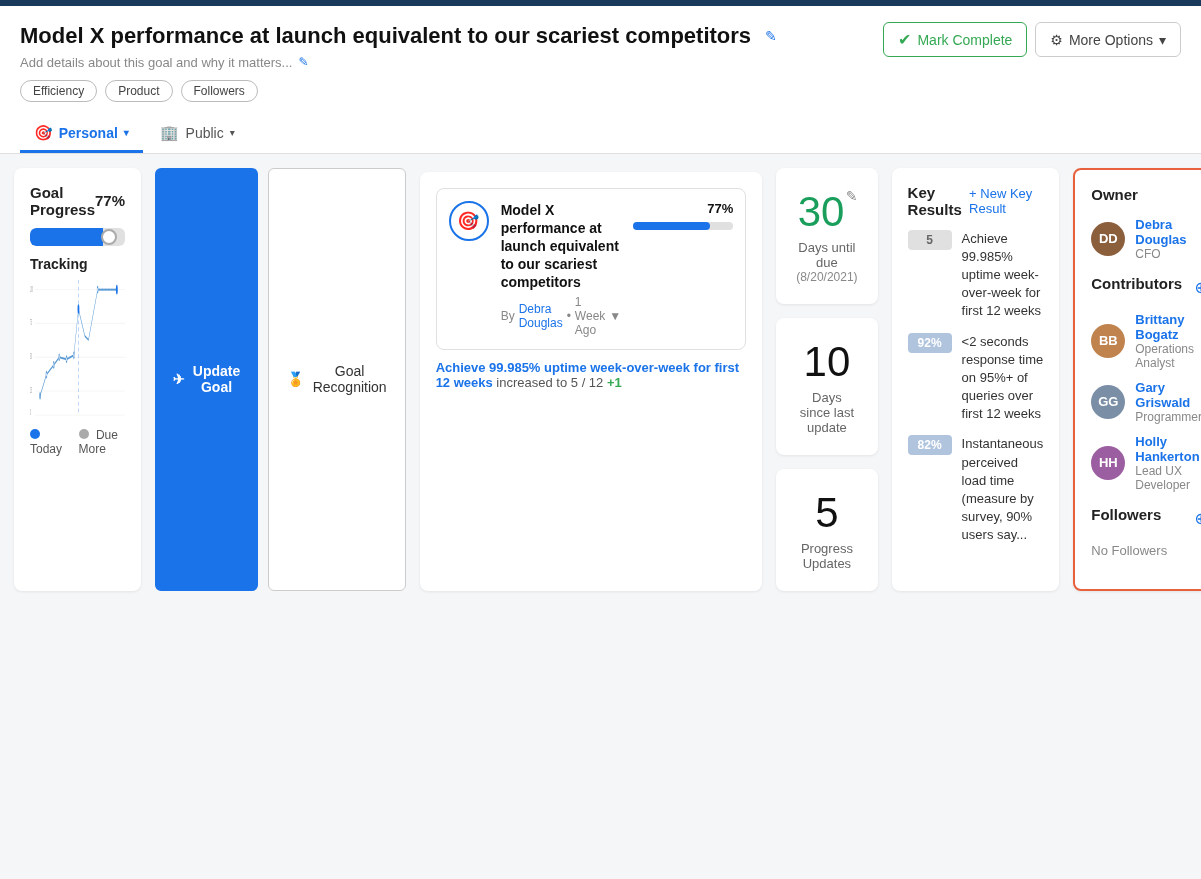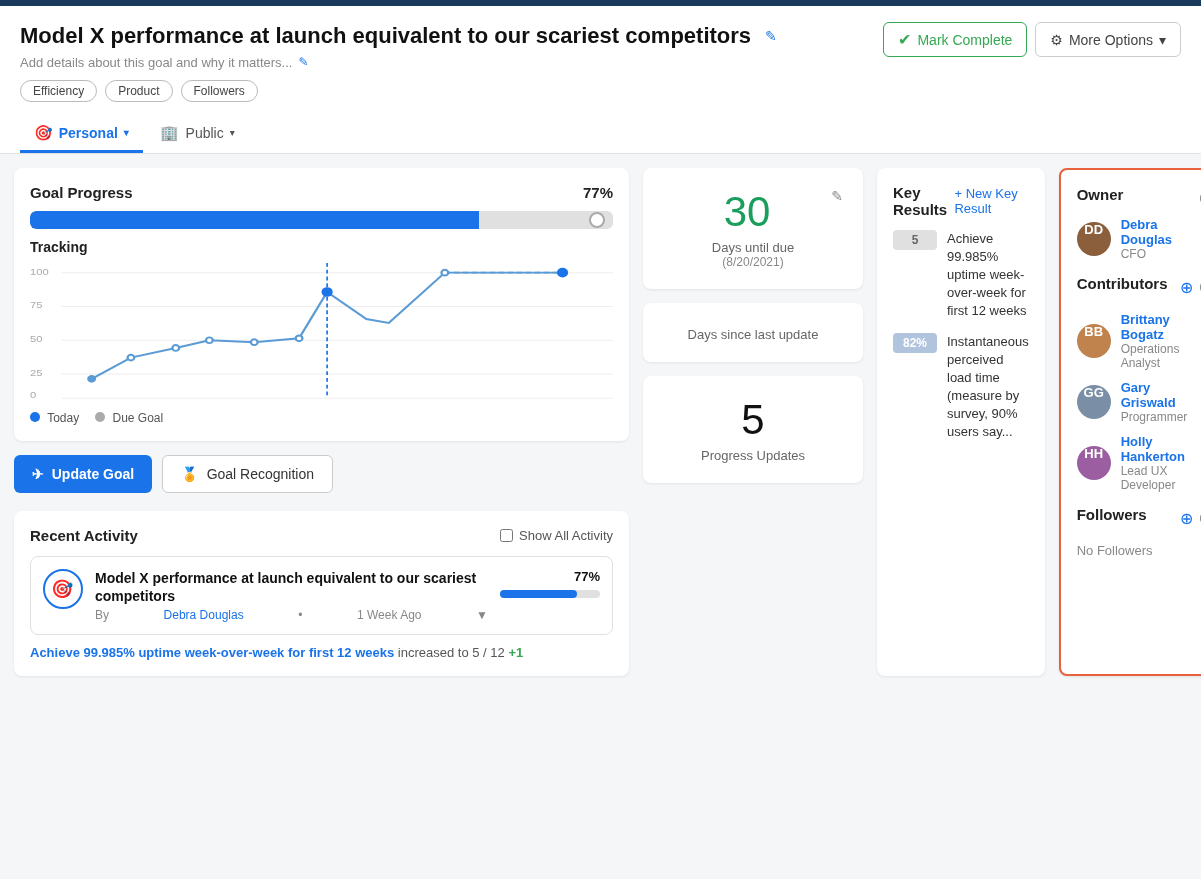"Goal Progress" .left-col { flex-direction: column -> row }
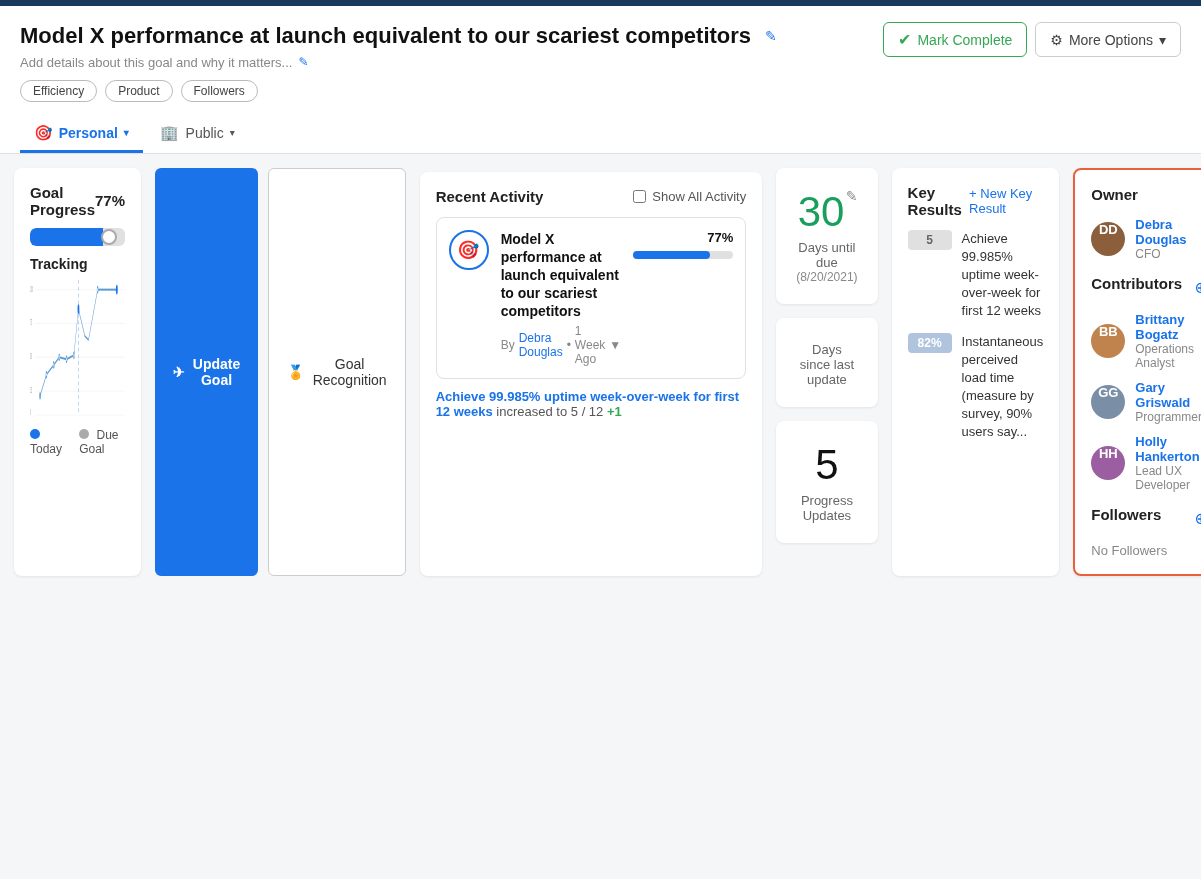"Recent Activity" div.activity-header { html: <div> <span>Recent Activity</span> <label> <input> <span>Show All Activity</span> </label> </div> -> none }
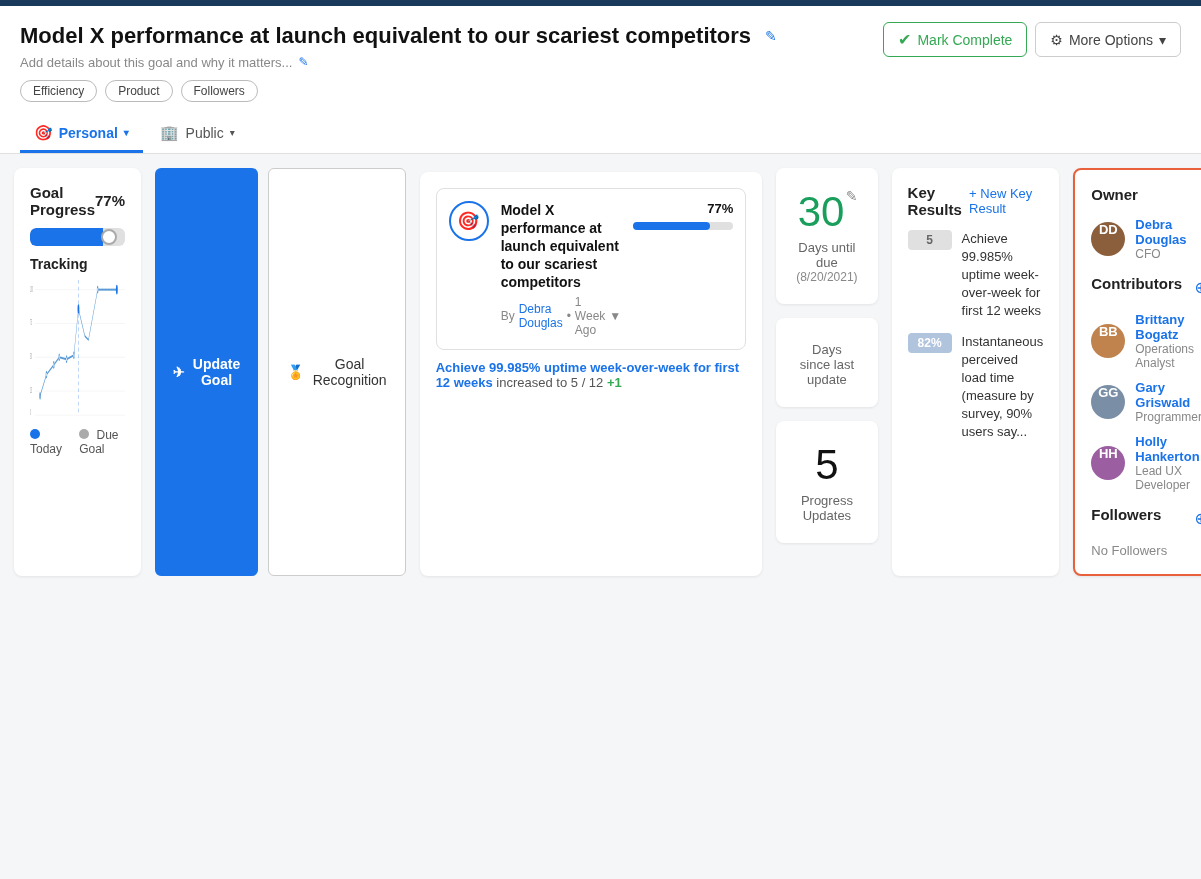"DD" .avatar { align-items: none -> center }
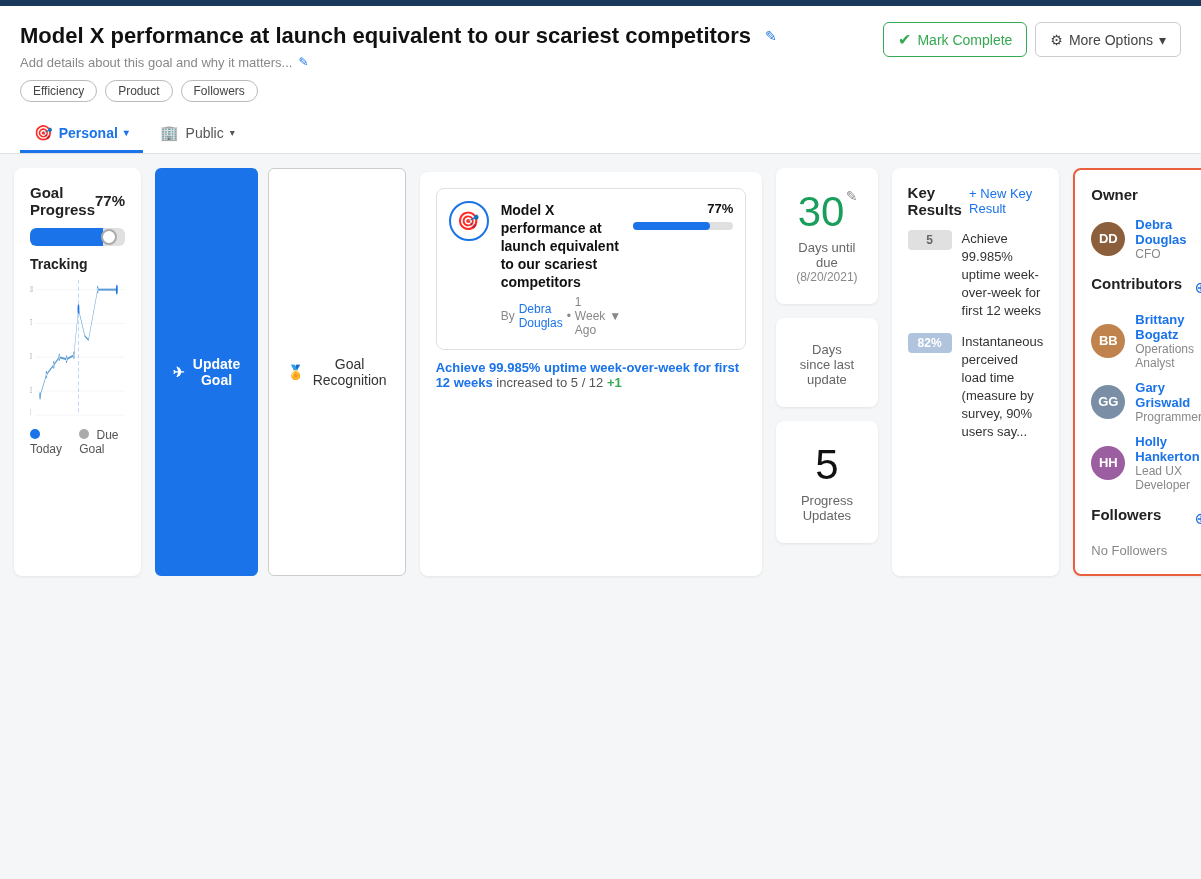"10" div.stat-number { html: none -> <div>10</div> }
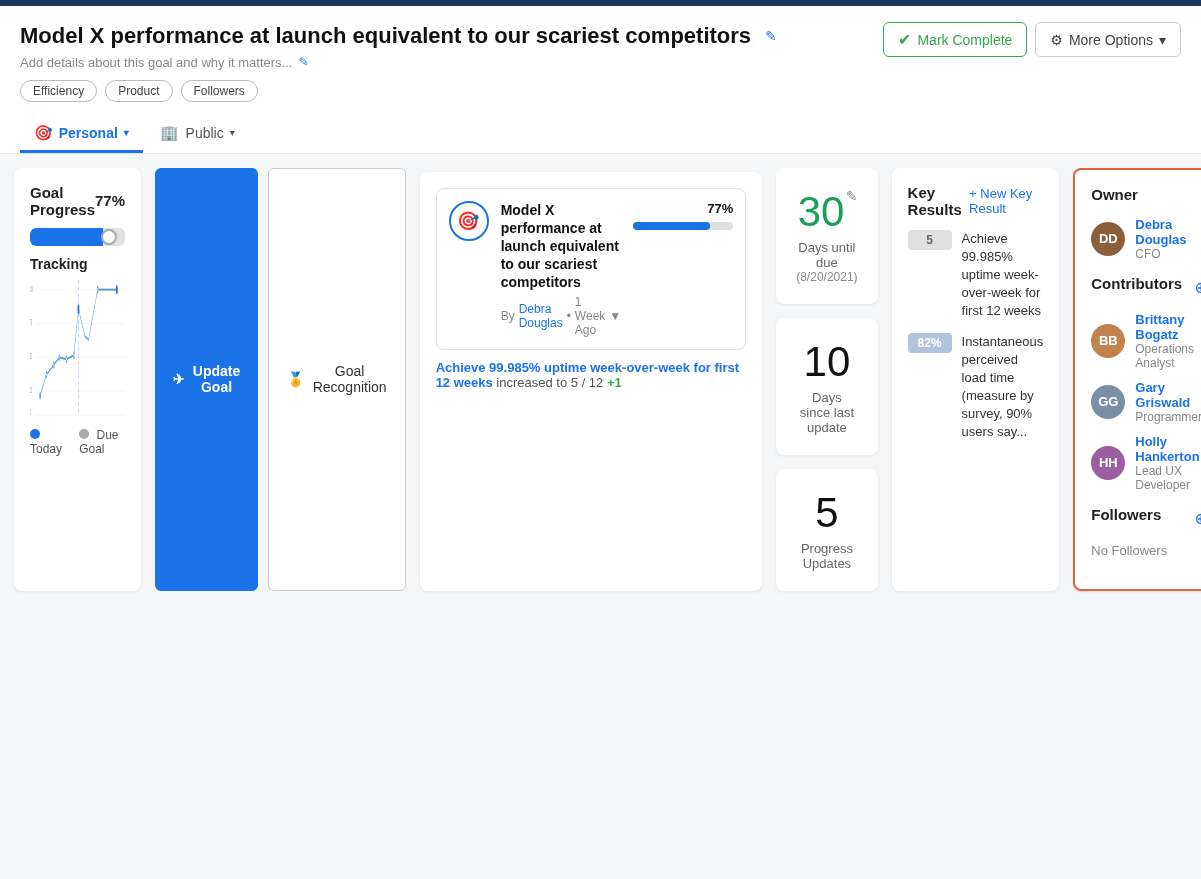"92%" div.kr-item { html: none -> <div> <span>92%</span> <span>&lt;2 seconds response time on 95%+ of queries over first 12 weeks</span> </div> }
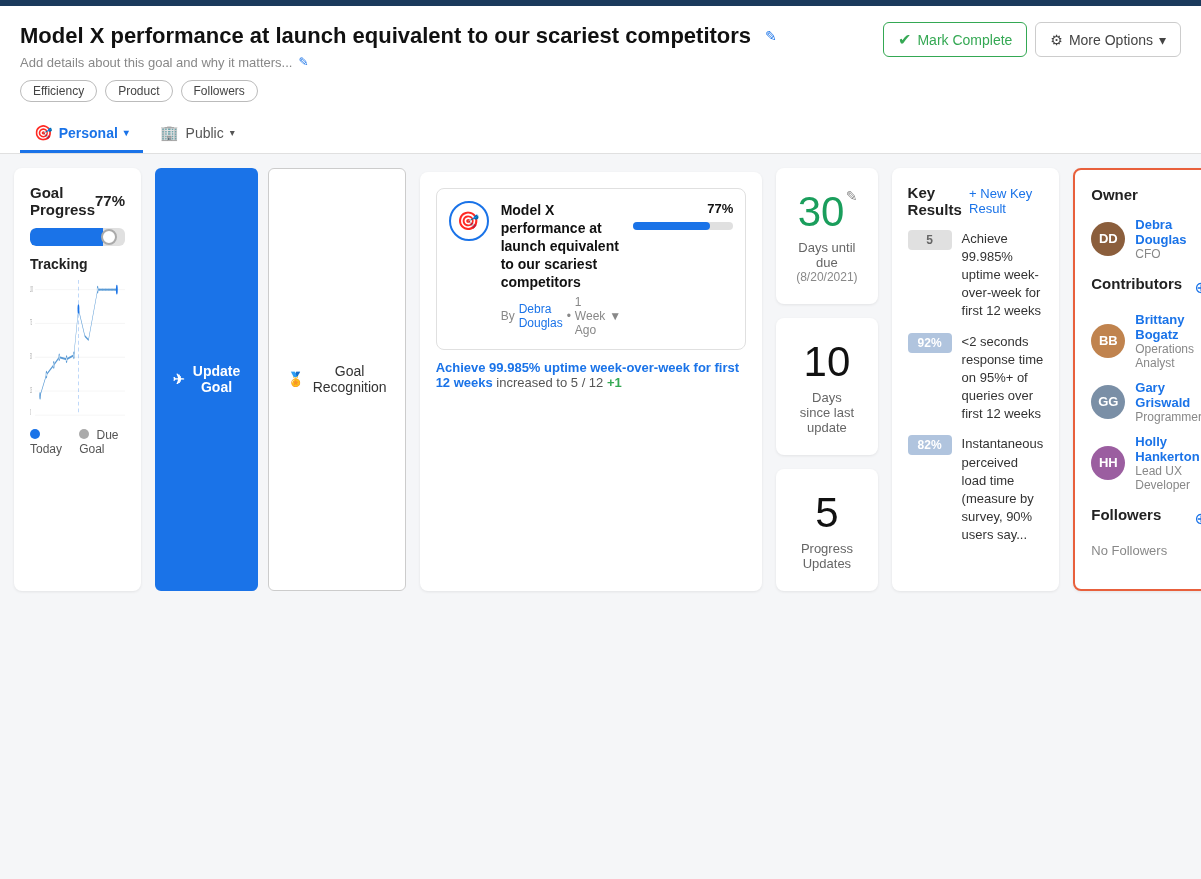"Due Goal" span { text: Goal -> More }
